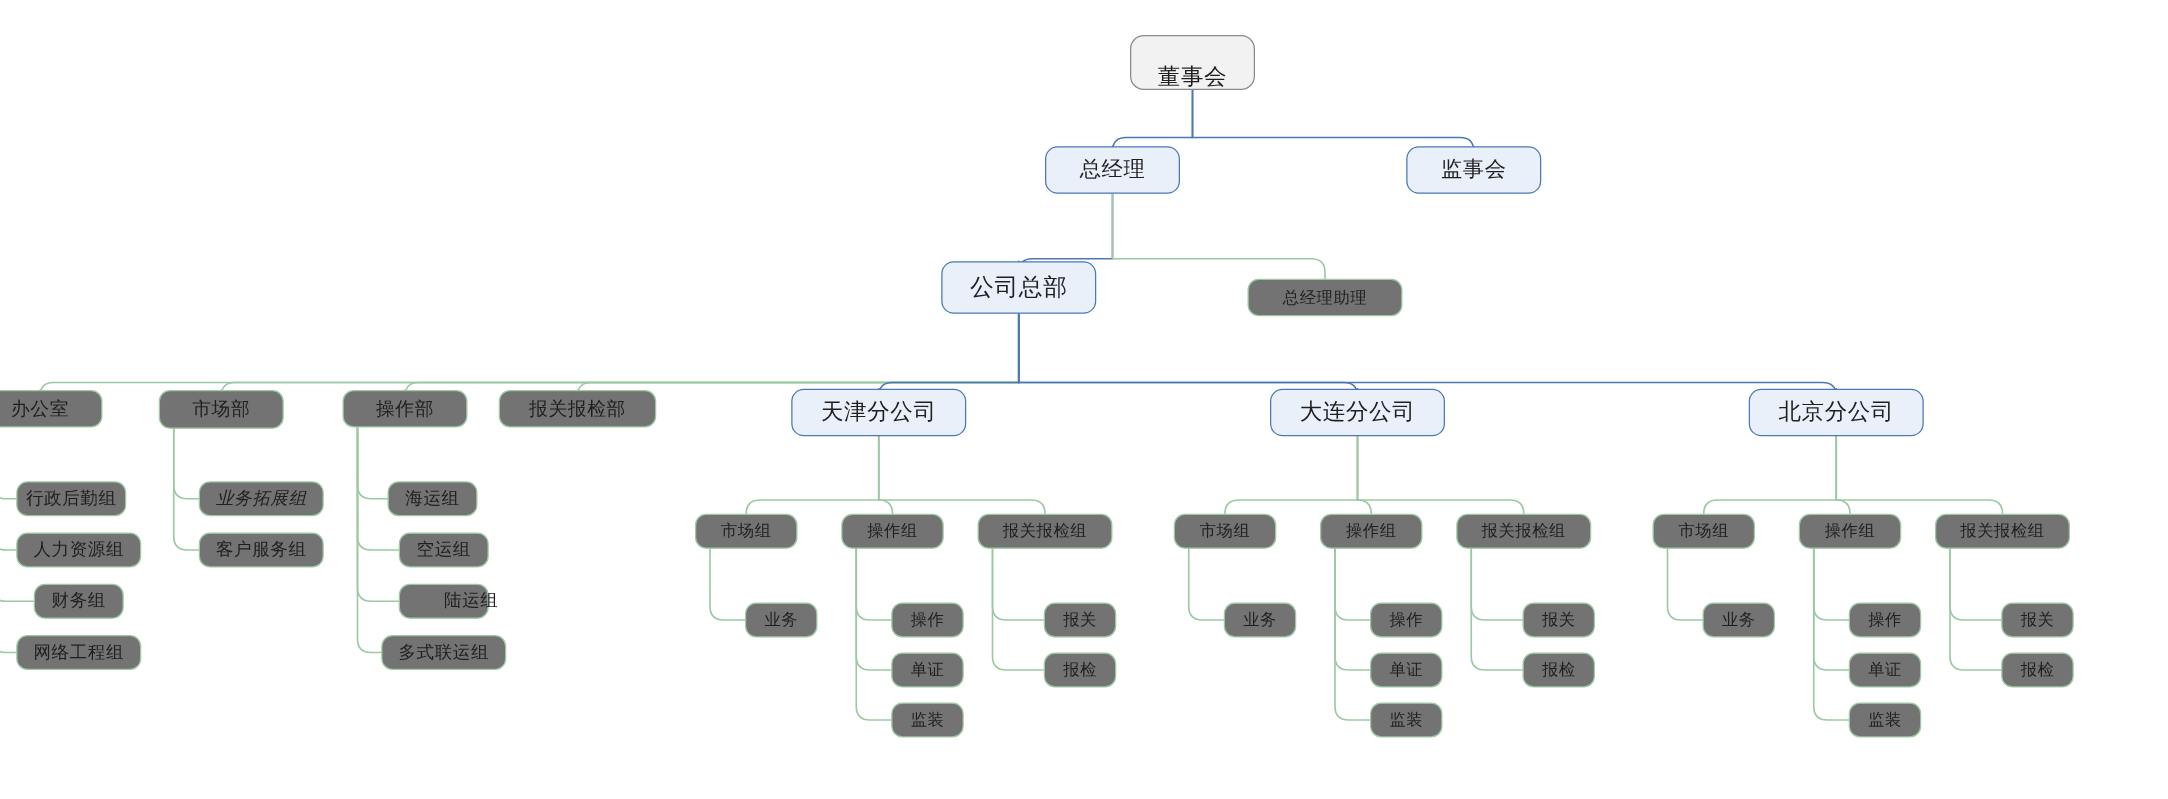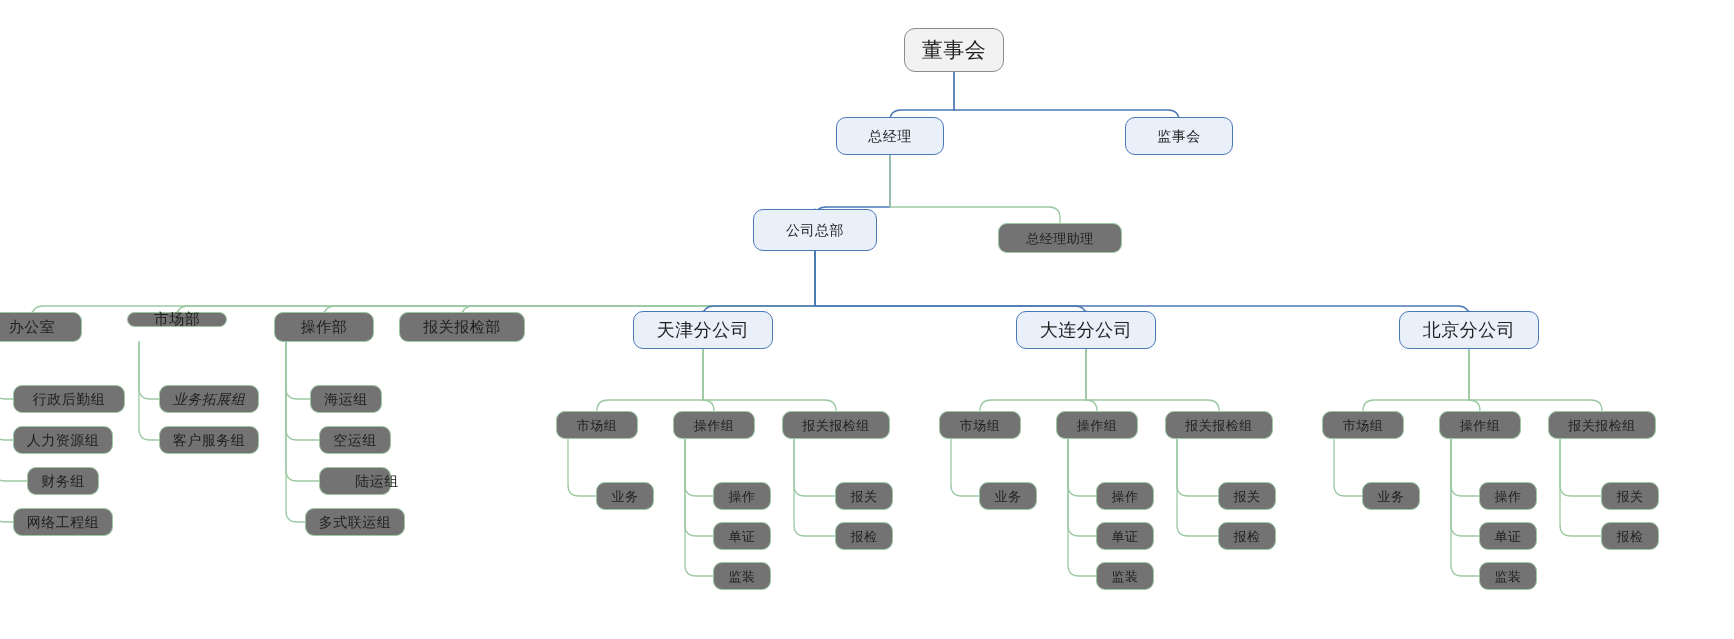"董事会" .node-root { align-items: none -> flex-end; font-size: 21px -> 18px }
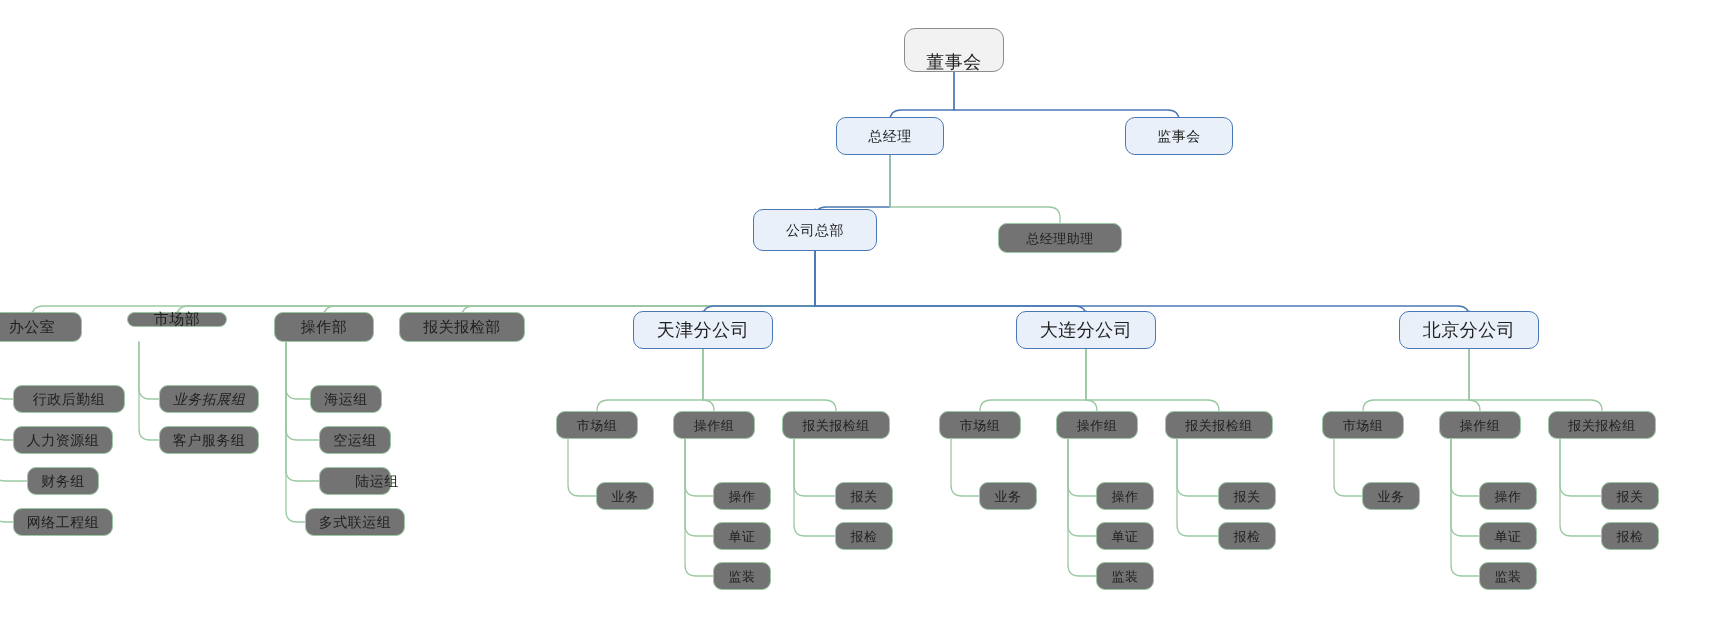"总经理" .lvl-exec { font-size: 14px -> 17px }
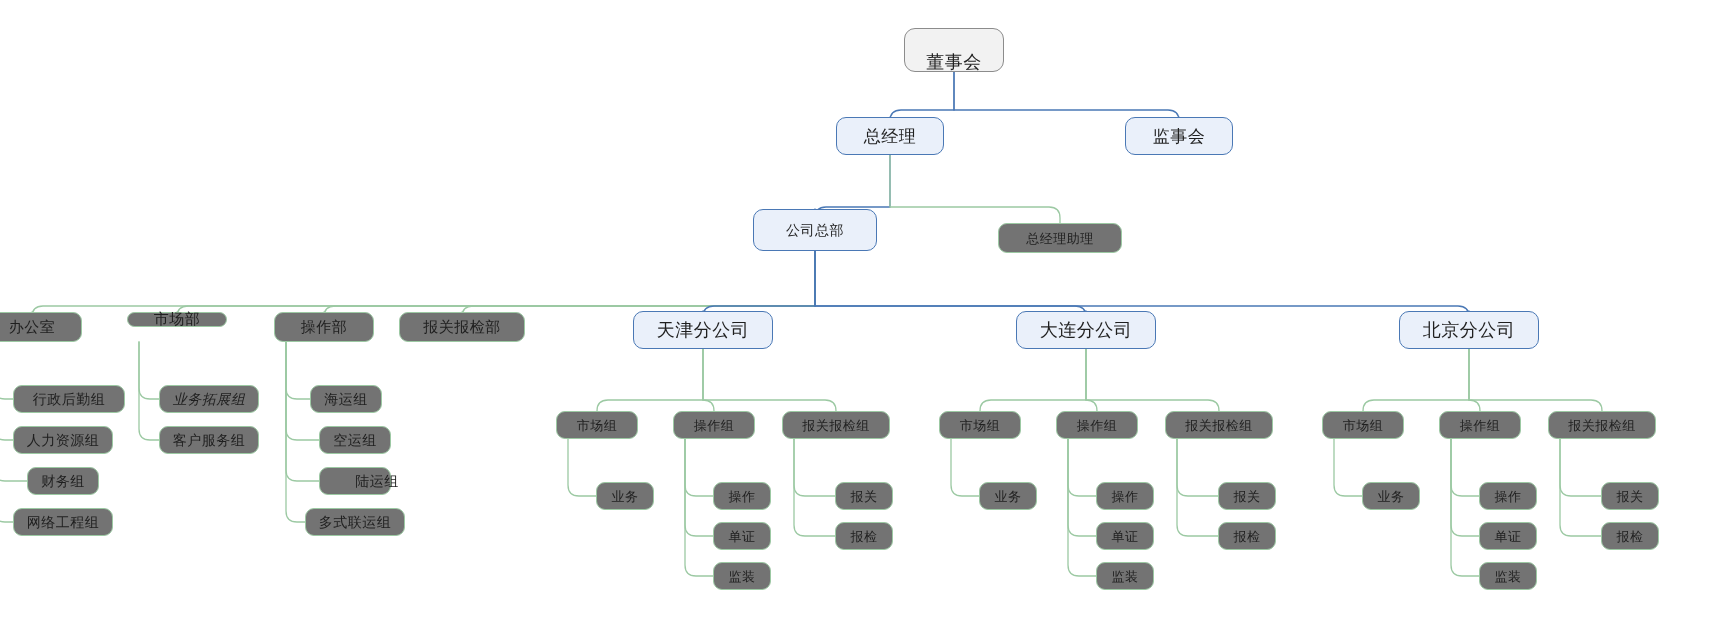"公司总部" .lvl-hq { font-size: 14px -> 19px }
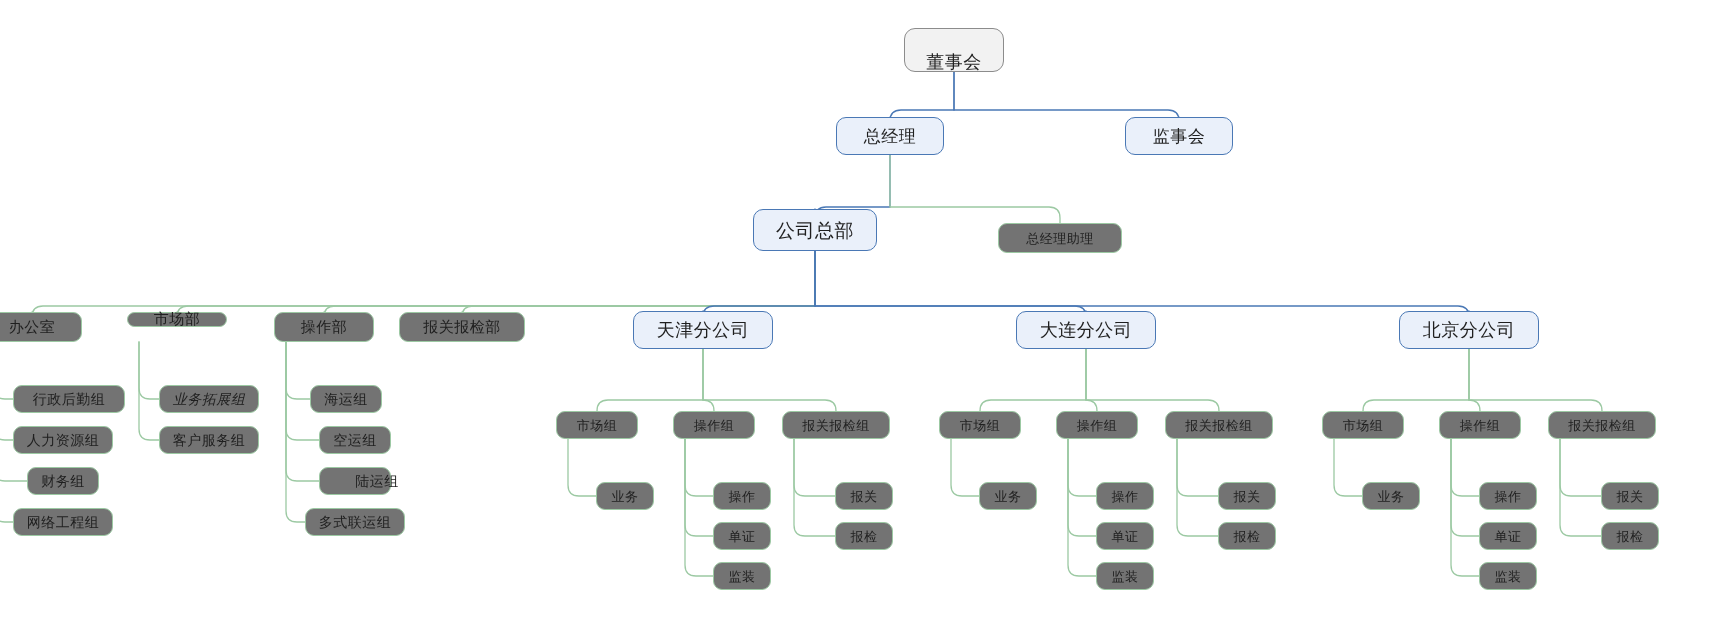"市场部" div.node { border-radius: 11px -> none; height: 15px -> 31px }
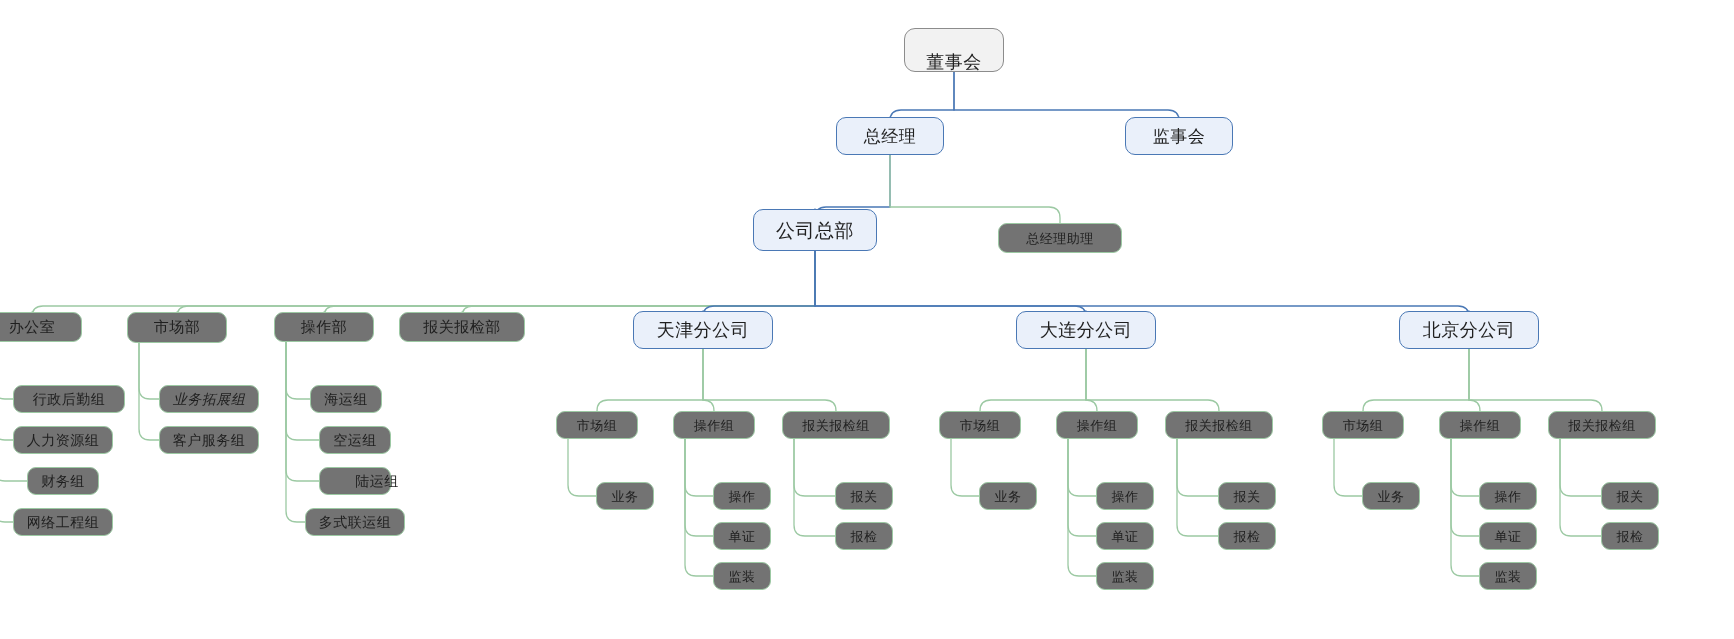"行政后勤组" div.node { width: 112px -> 88px }
